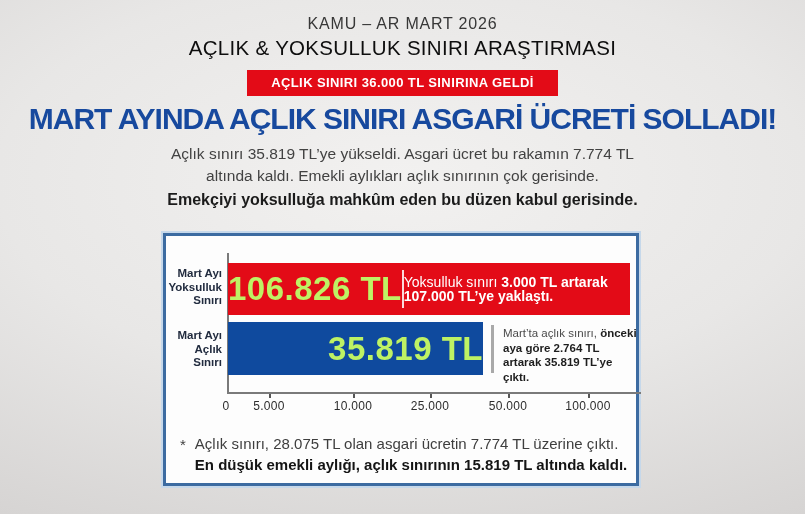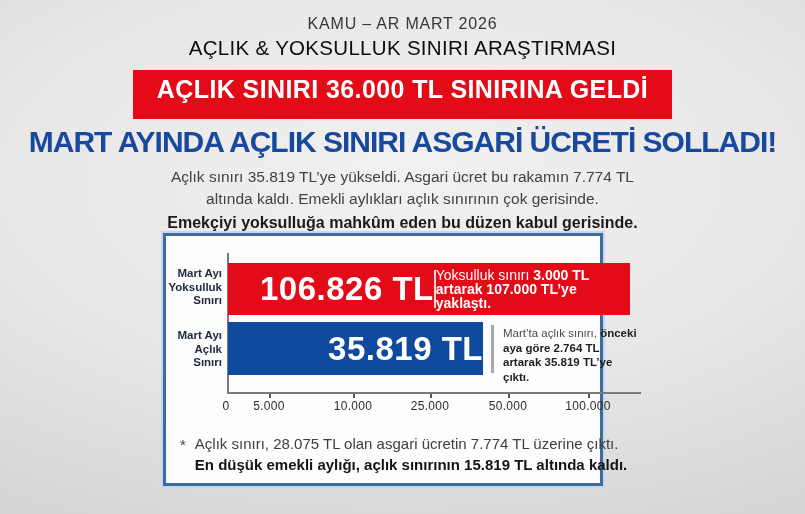"AÇLIK SINIRI 36.000 TL SINIRINA" .banner { font-size: 25px -> 13px; padding: 5px 24px 15px -> 5px 24px 6px }
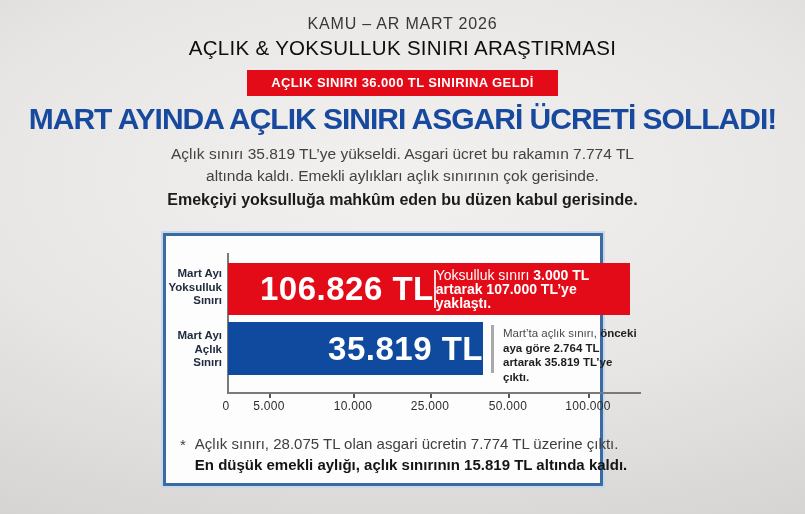"Mart Ayı" .card { width: 440px -> 476px }
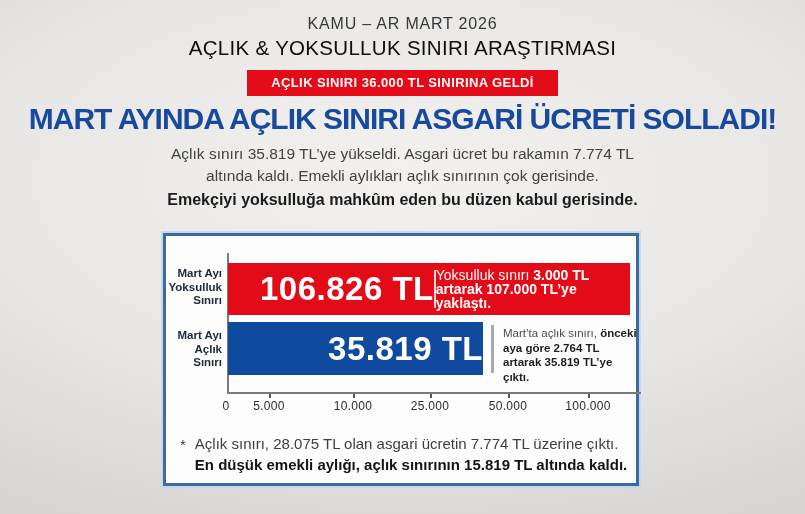"106.826 TL" .bar-value { color: #ffffff -> #bef264; padding-left: 32px -> none }
